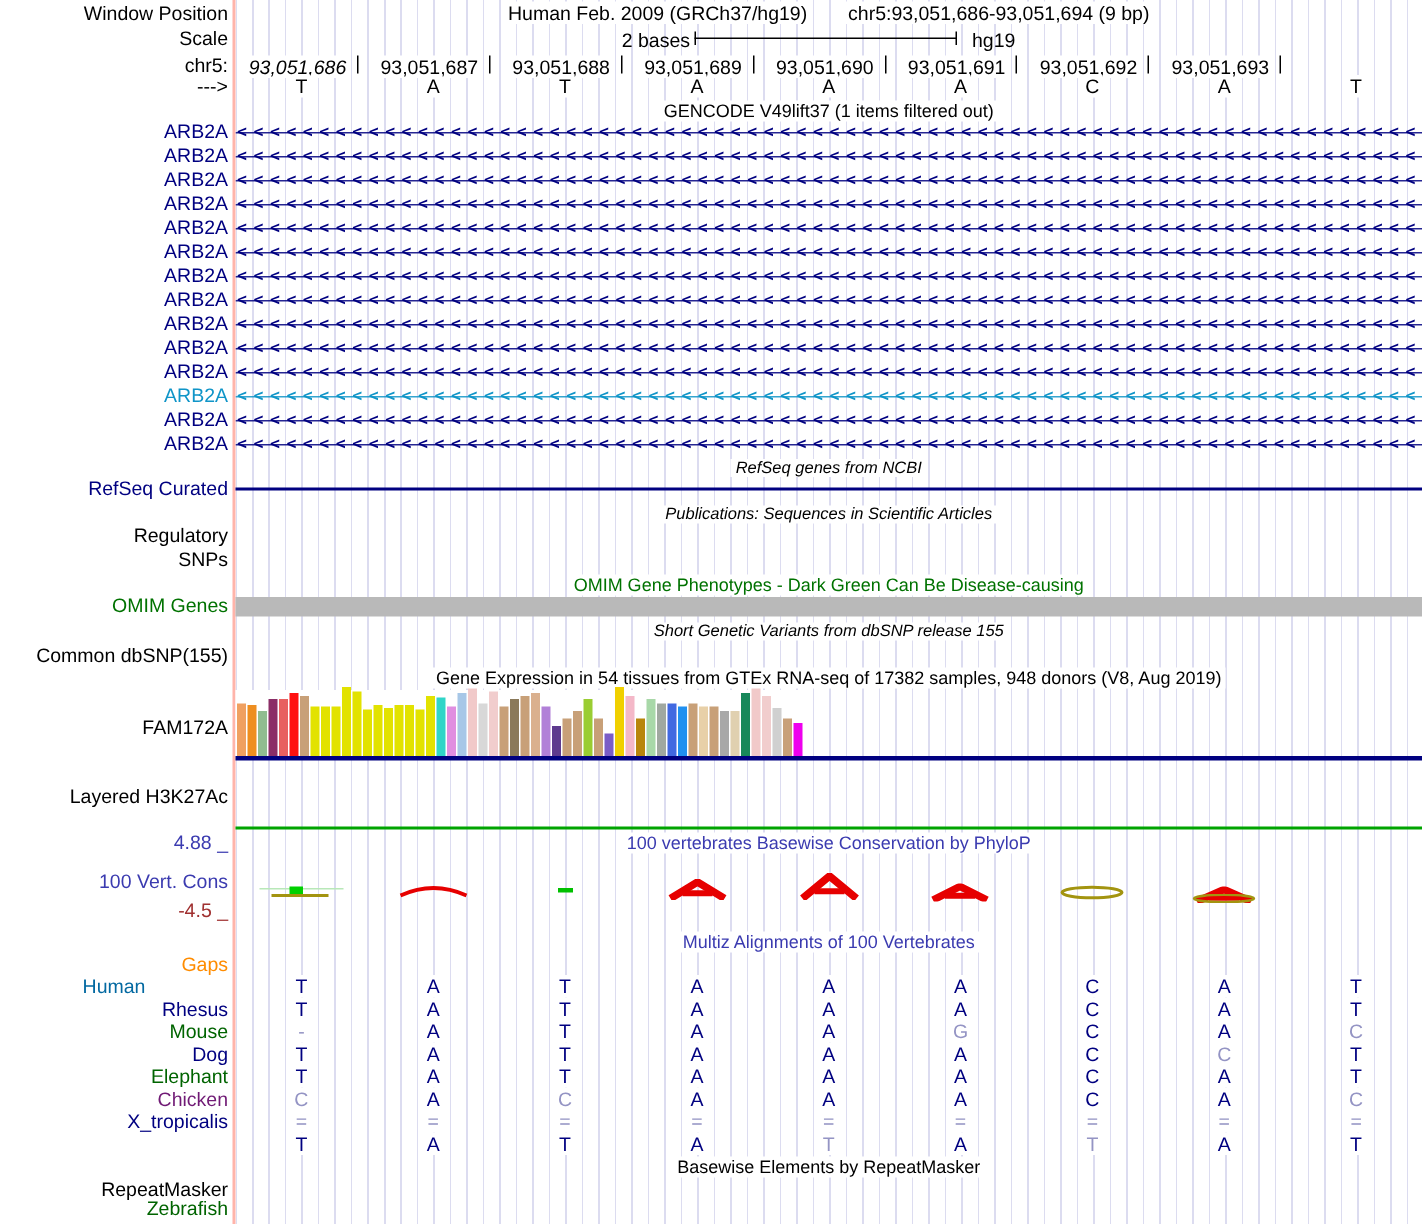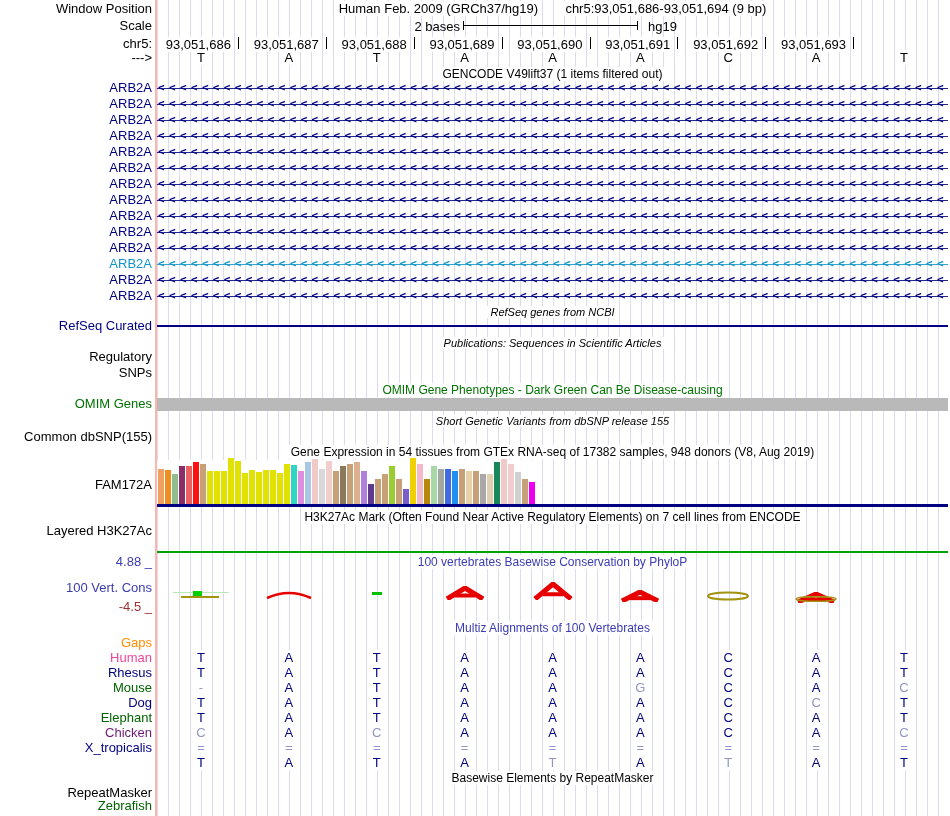"93,051,686" div.ruler-num { font-style: none -> italic }
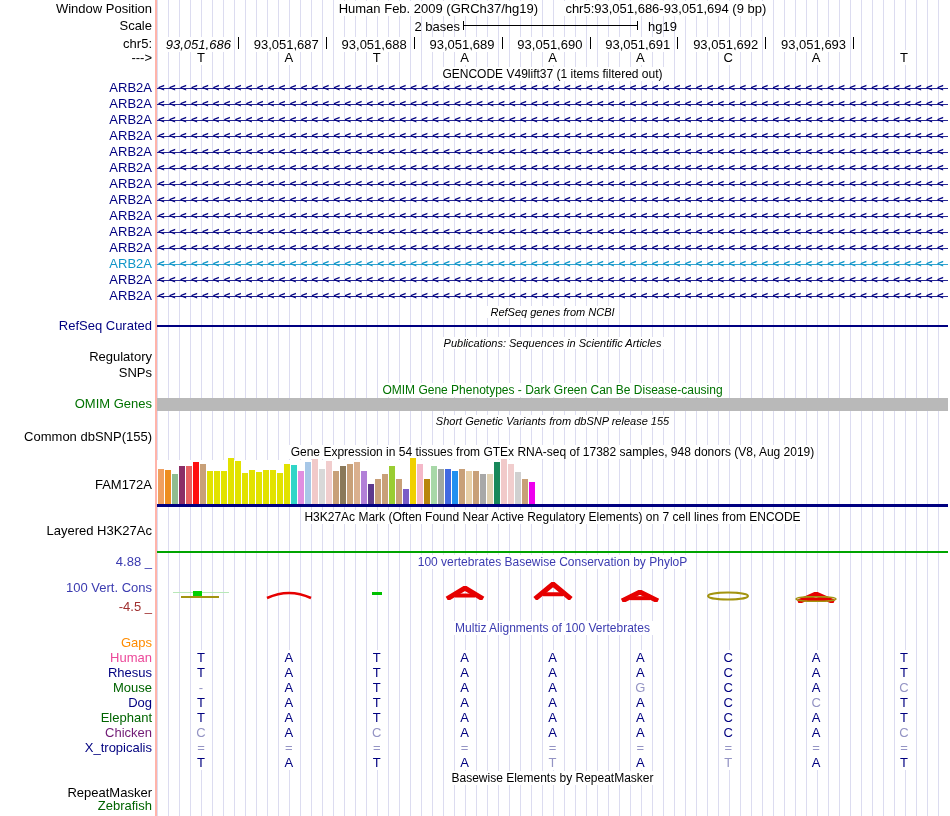"H3K27Ac Mark (Often Found Near" div.title { html: <div><span>H3K27Ac Mark (Often Found Near Active Regulatory Elements) on 7 cell lines from ENCODE</span></div> -> none }
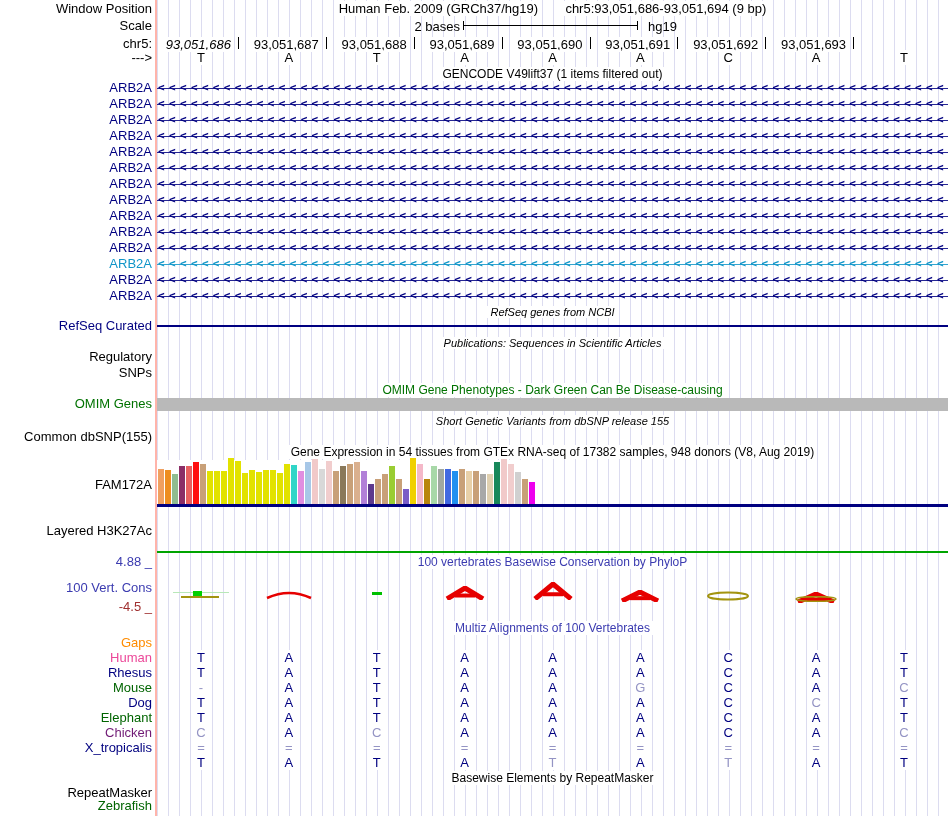"Human" div.lbl { color: #ec4899 -> #0369a1; text-align: none -> center }
